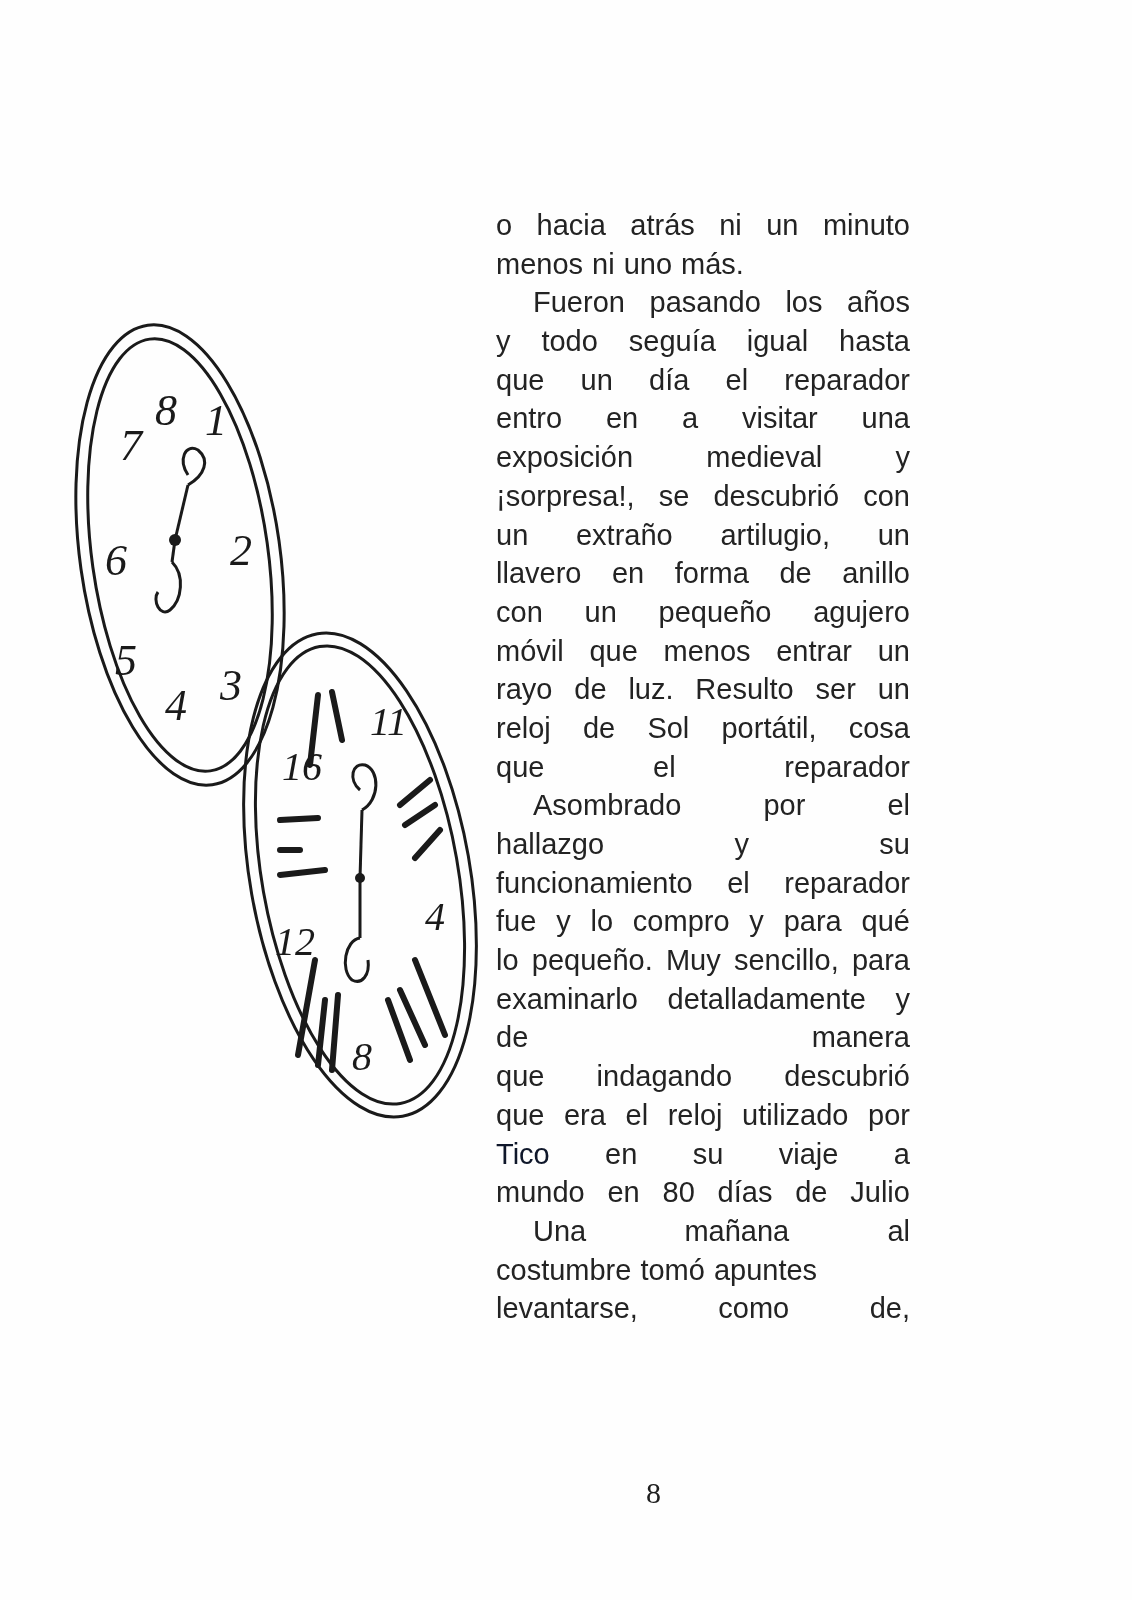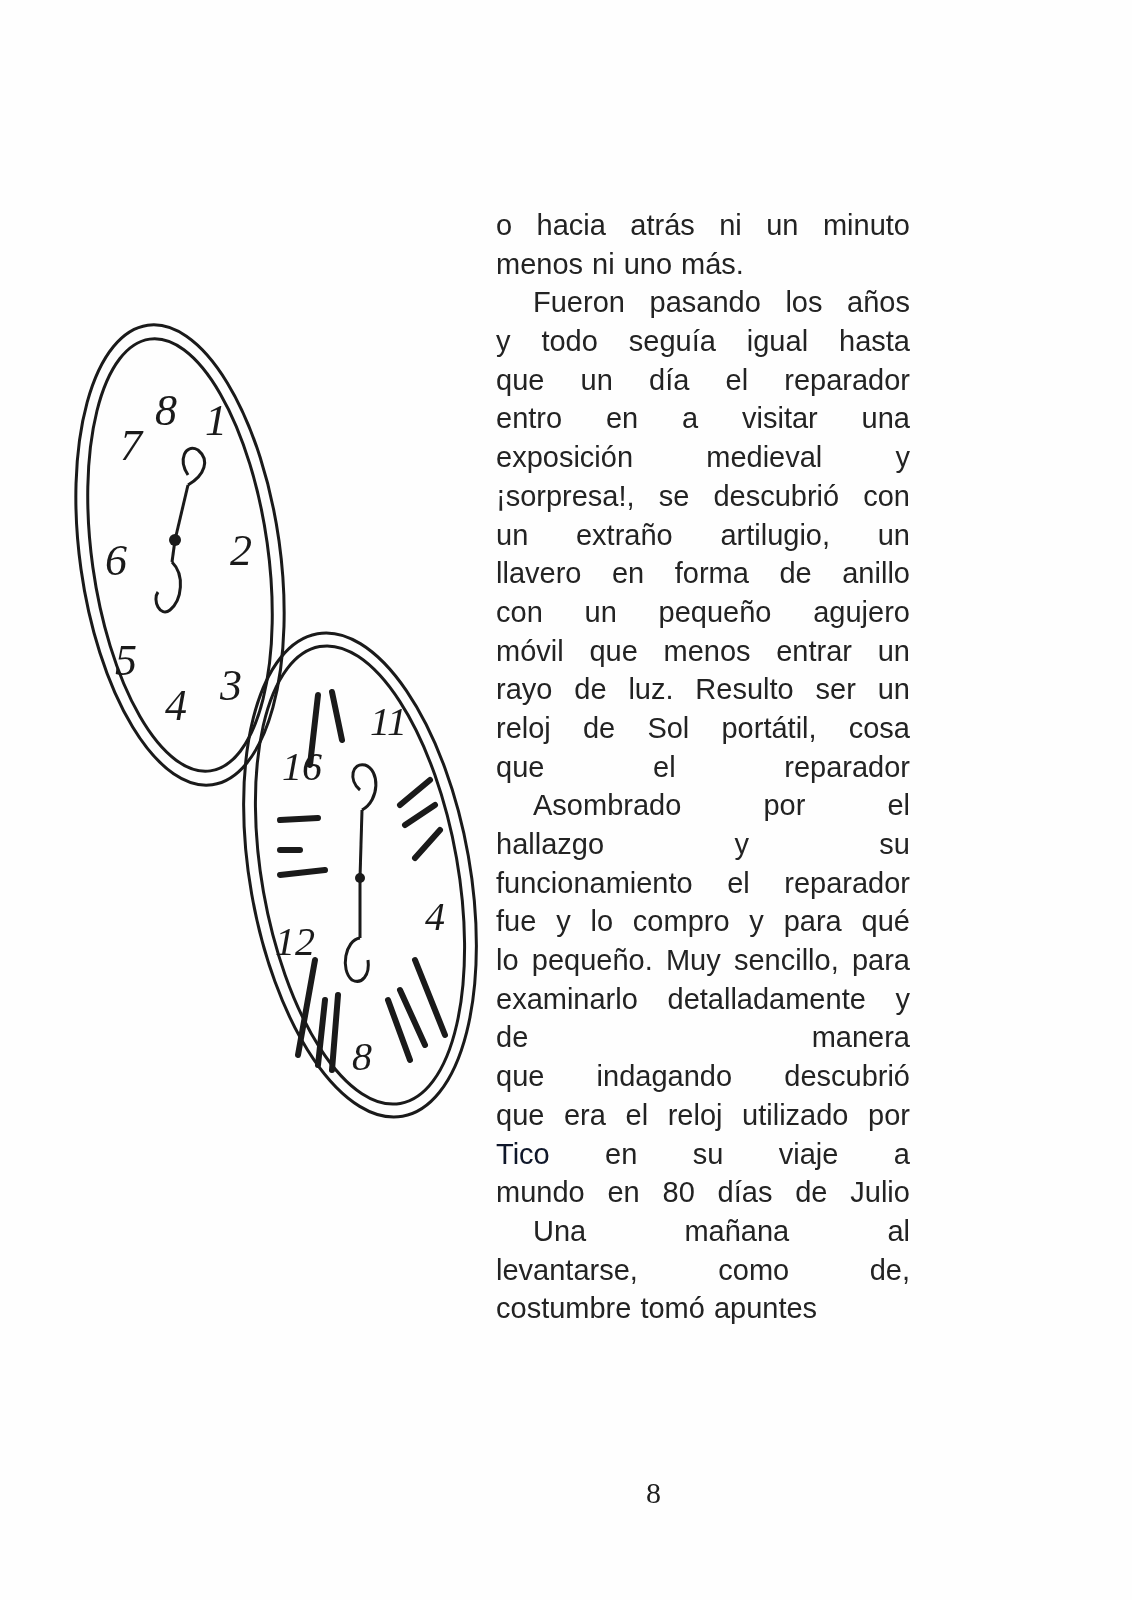"levantarse," div.line { order: before "costumbre" -> after "costumbre" }
